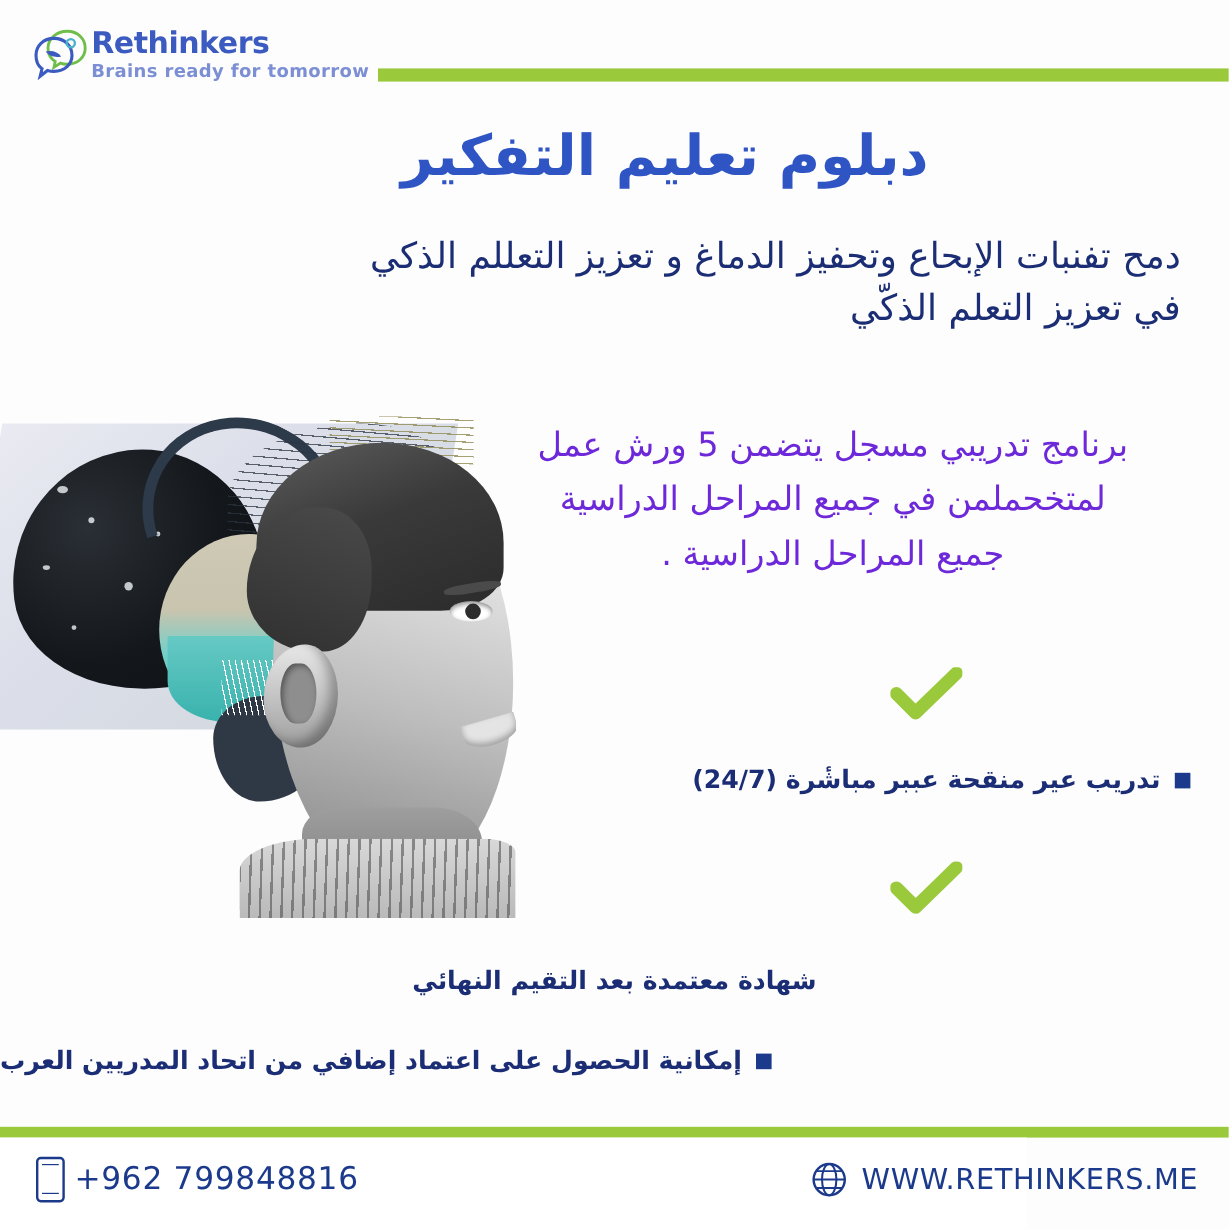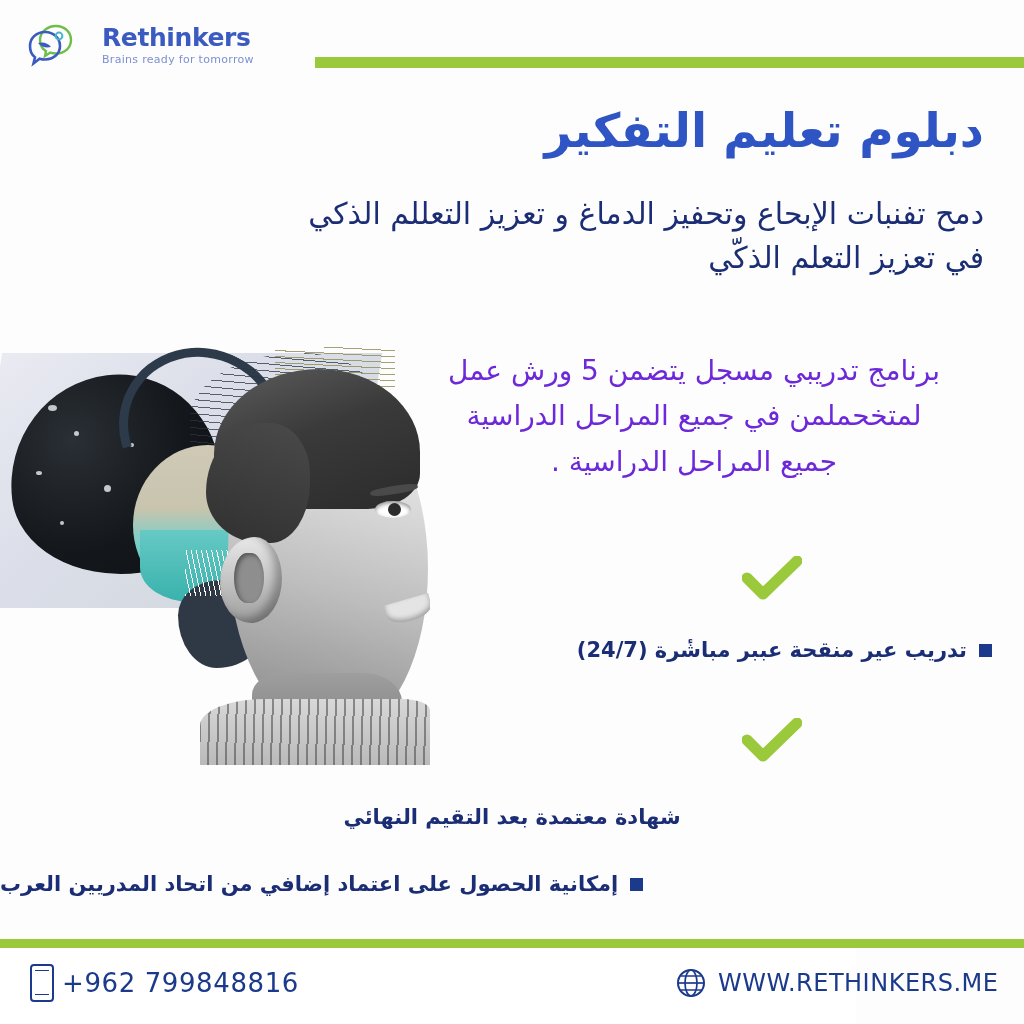"Rethinkers" .logo-block { gap: 28px -> 2px }
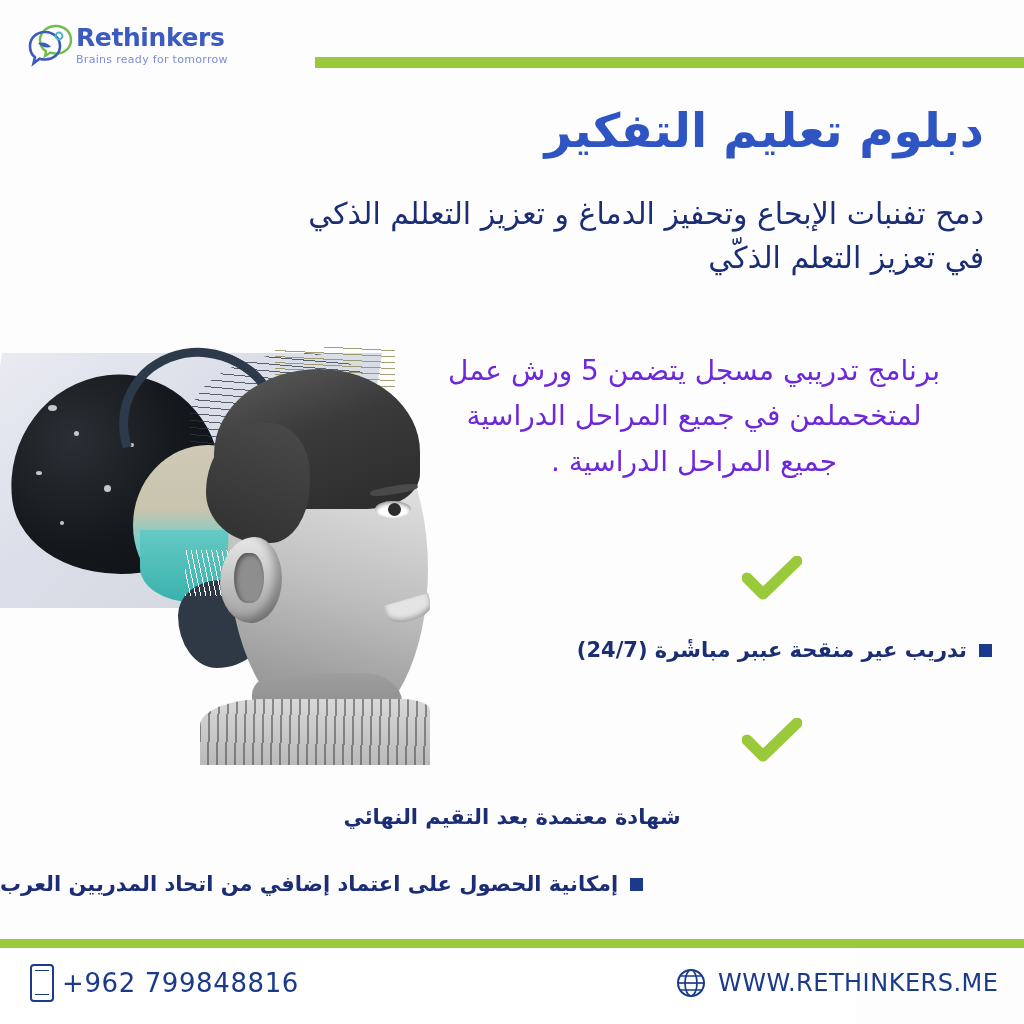"Brains ready for tomorrow" .logo-tag { font-size: 11px -> 15px; font-weight: none -> bold }
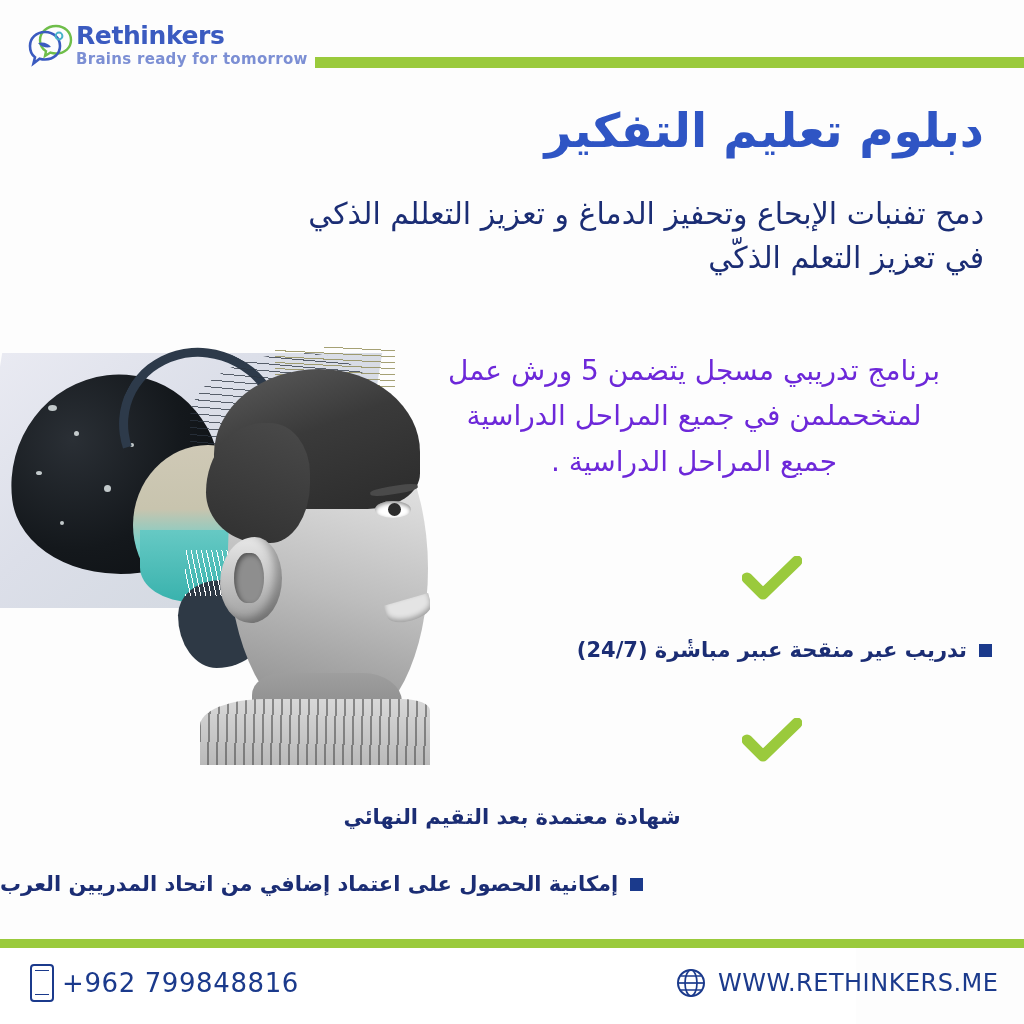"دبلوم تعليم التفكير" .title { text-align: none -> center }
